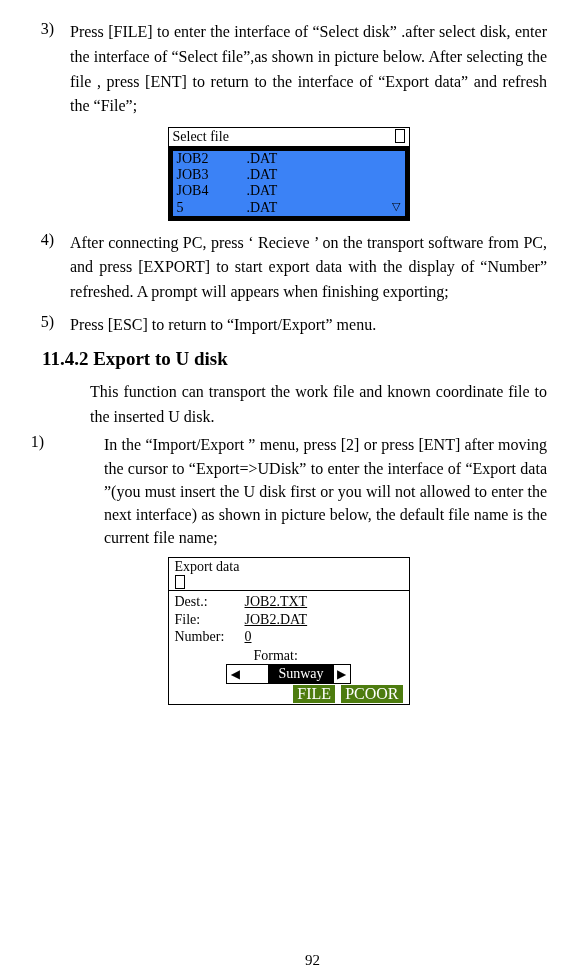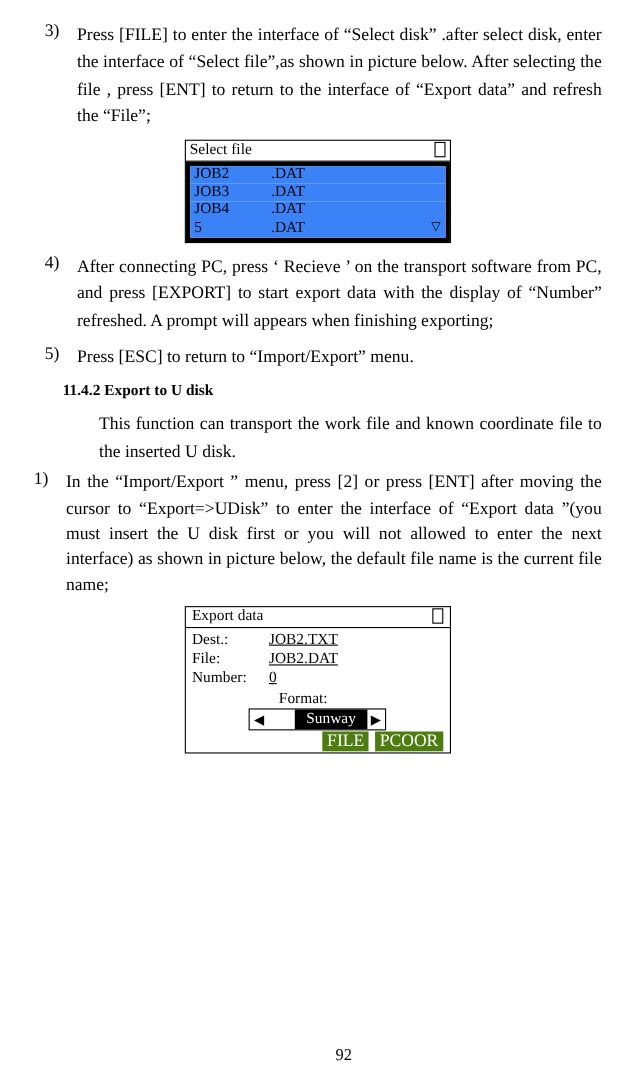"11.4.2 Export to U disk" .section-heading { font-size: 14px -> 19px; margin: 10px 0 10px 27px -> 10px 0 10px 12px }
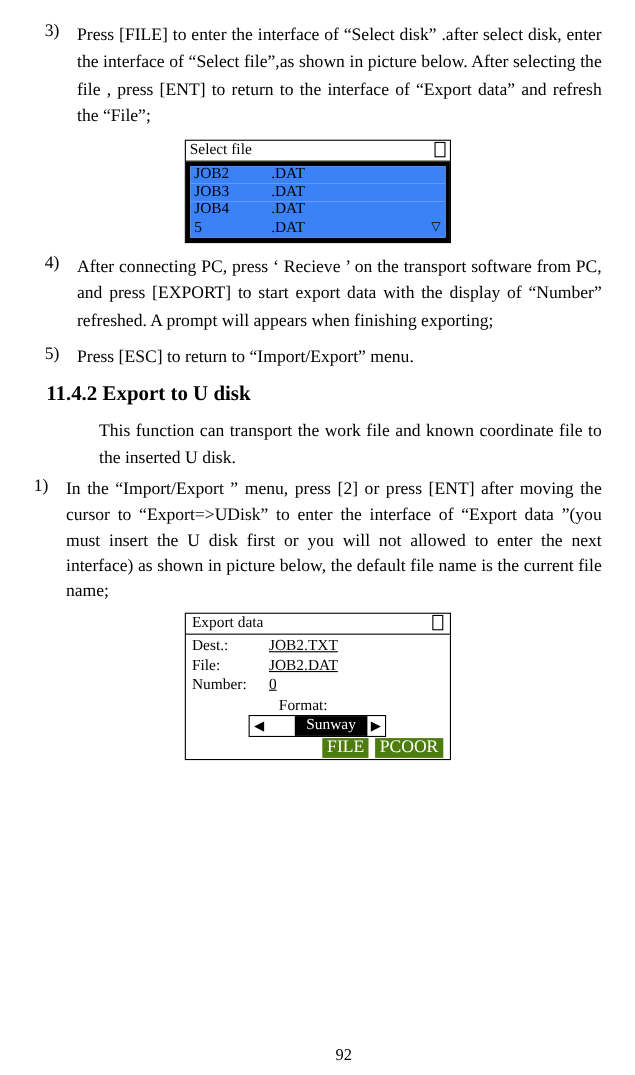"In the “Import/Export ” menu," .list-body-narrow { margin-left: none -> 44px }
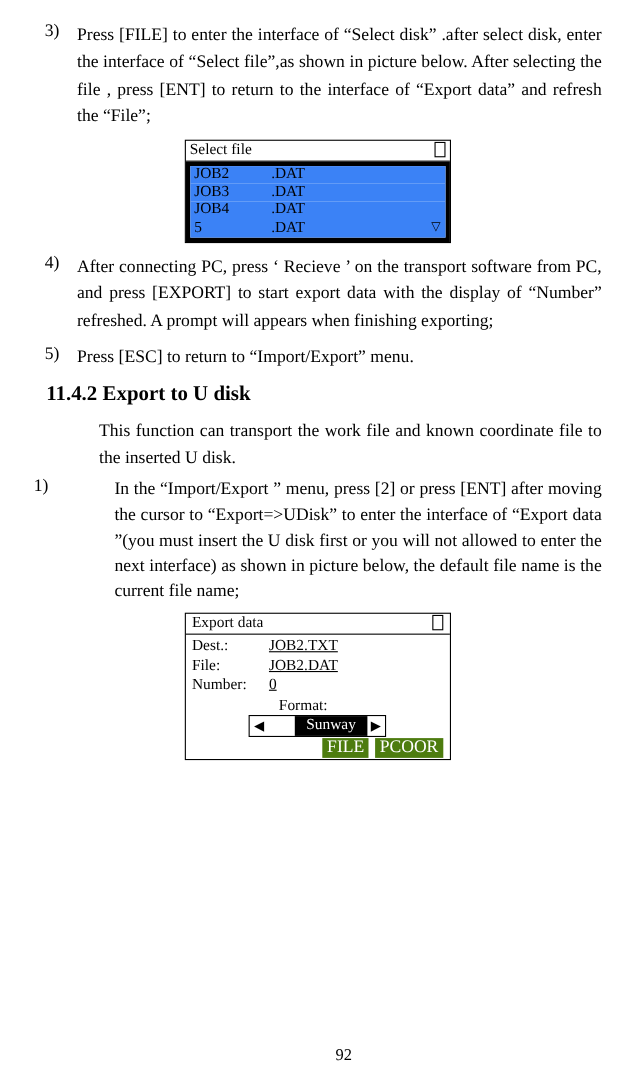"Export data" .ex-title-row { flex-direction: none -> column }
